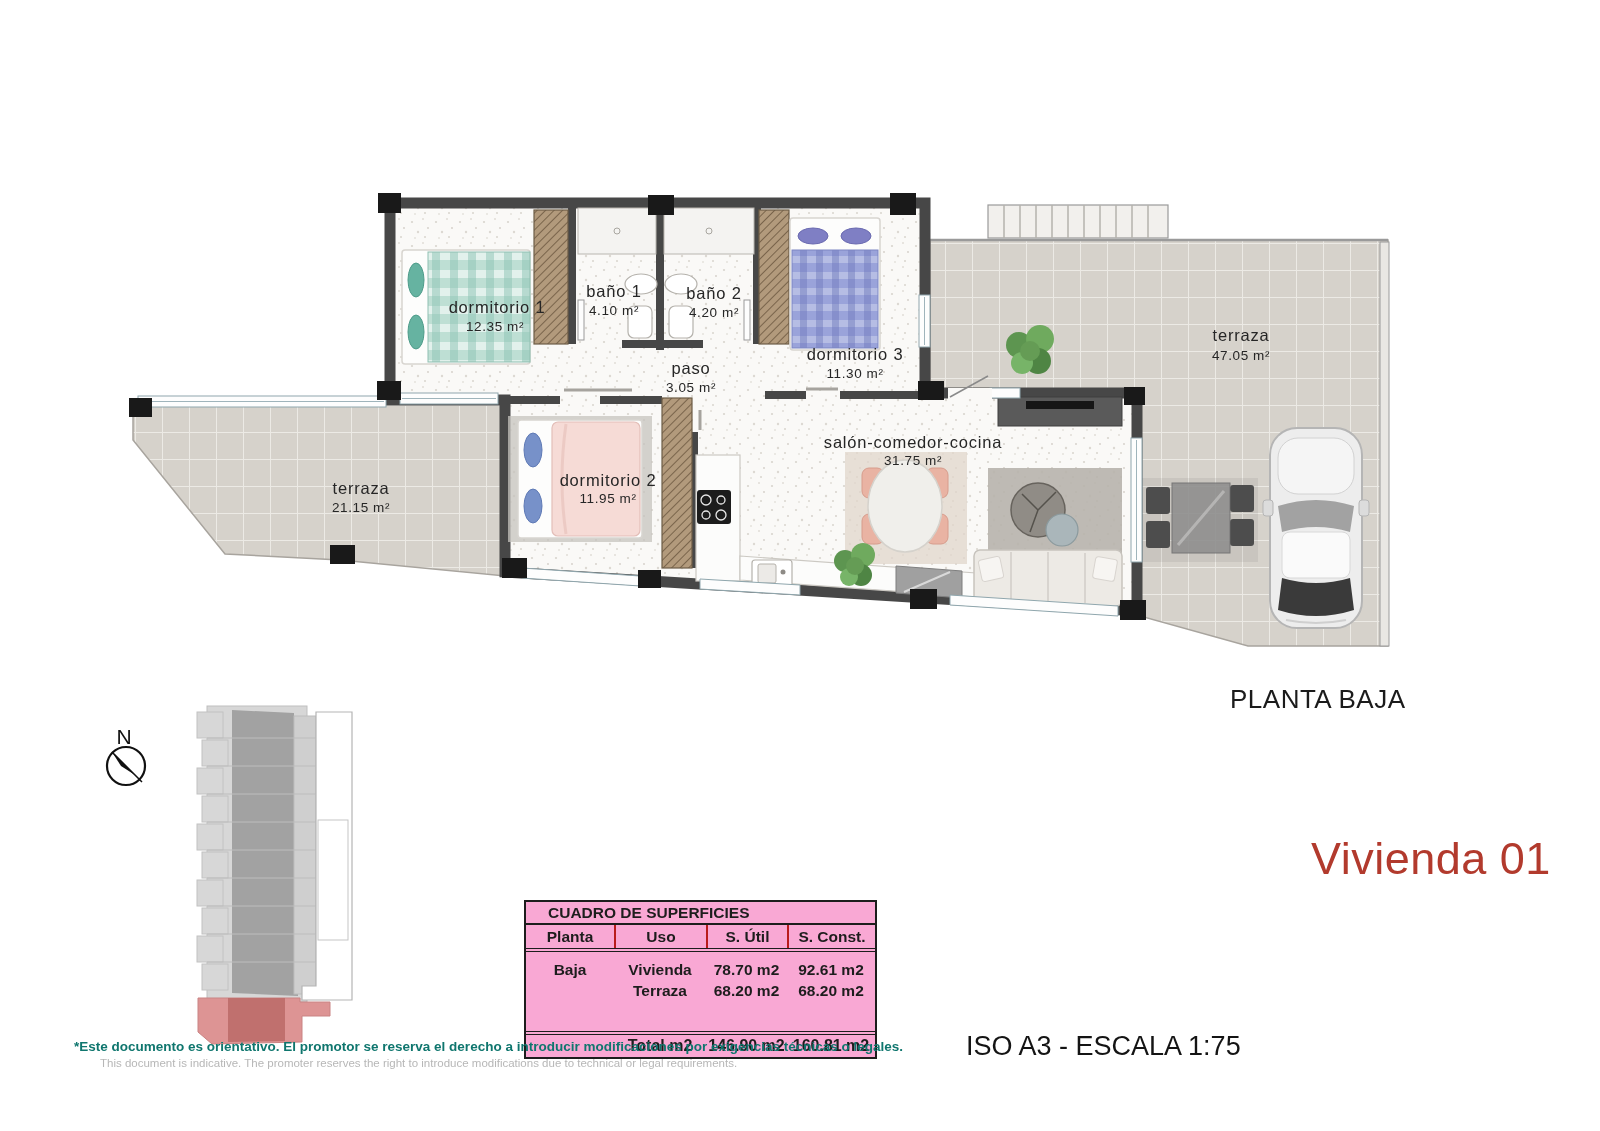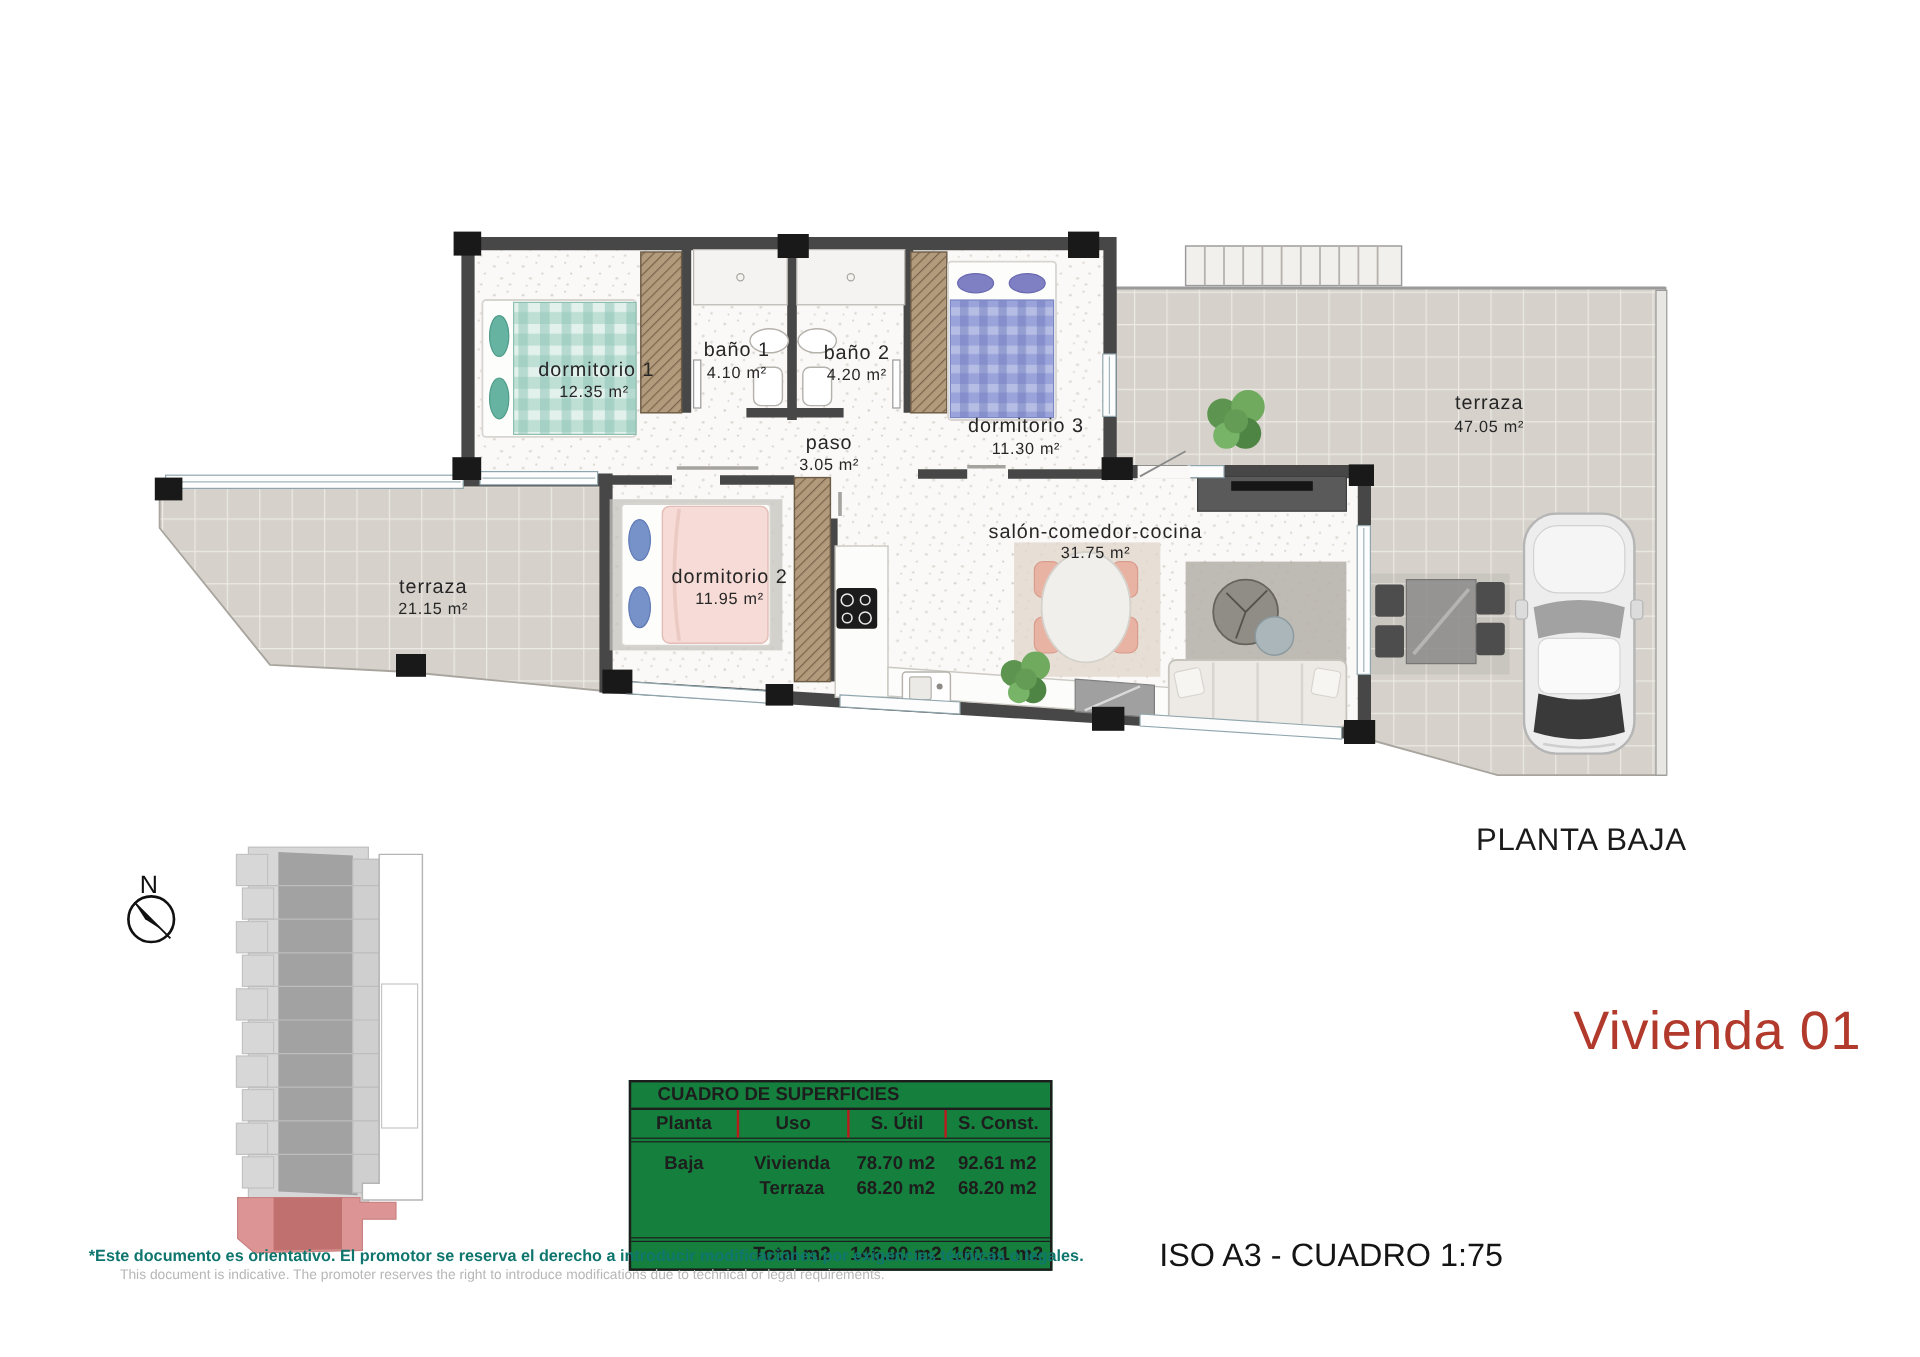"CUADRO DE SUPERFICIES" .surf-table { background: #15803d -> #f9a8d4 }
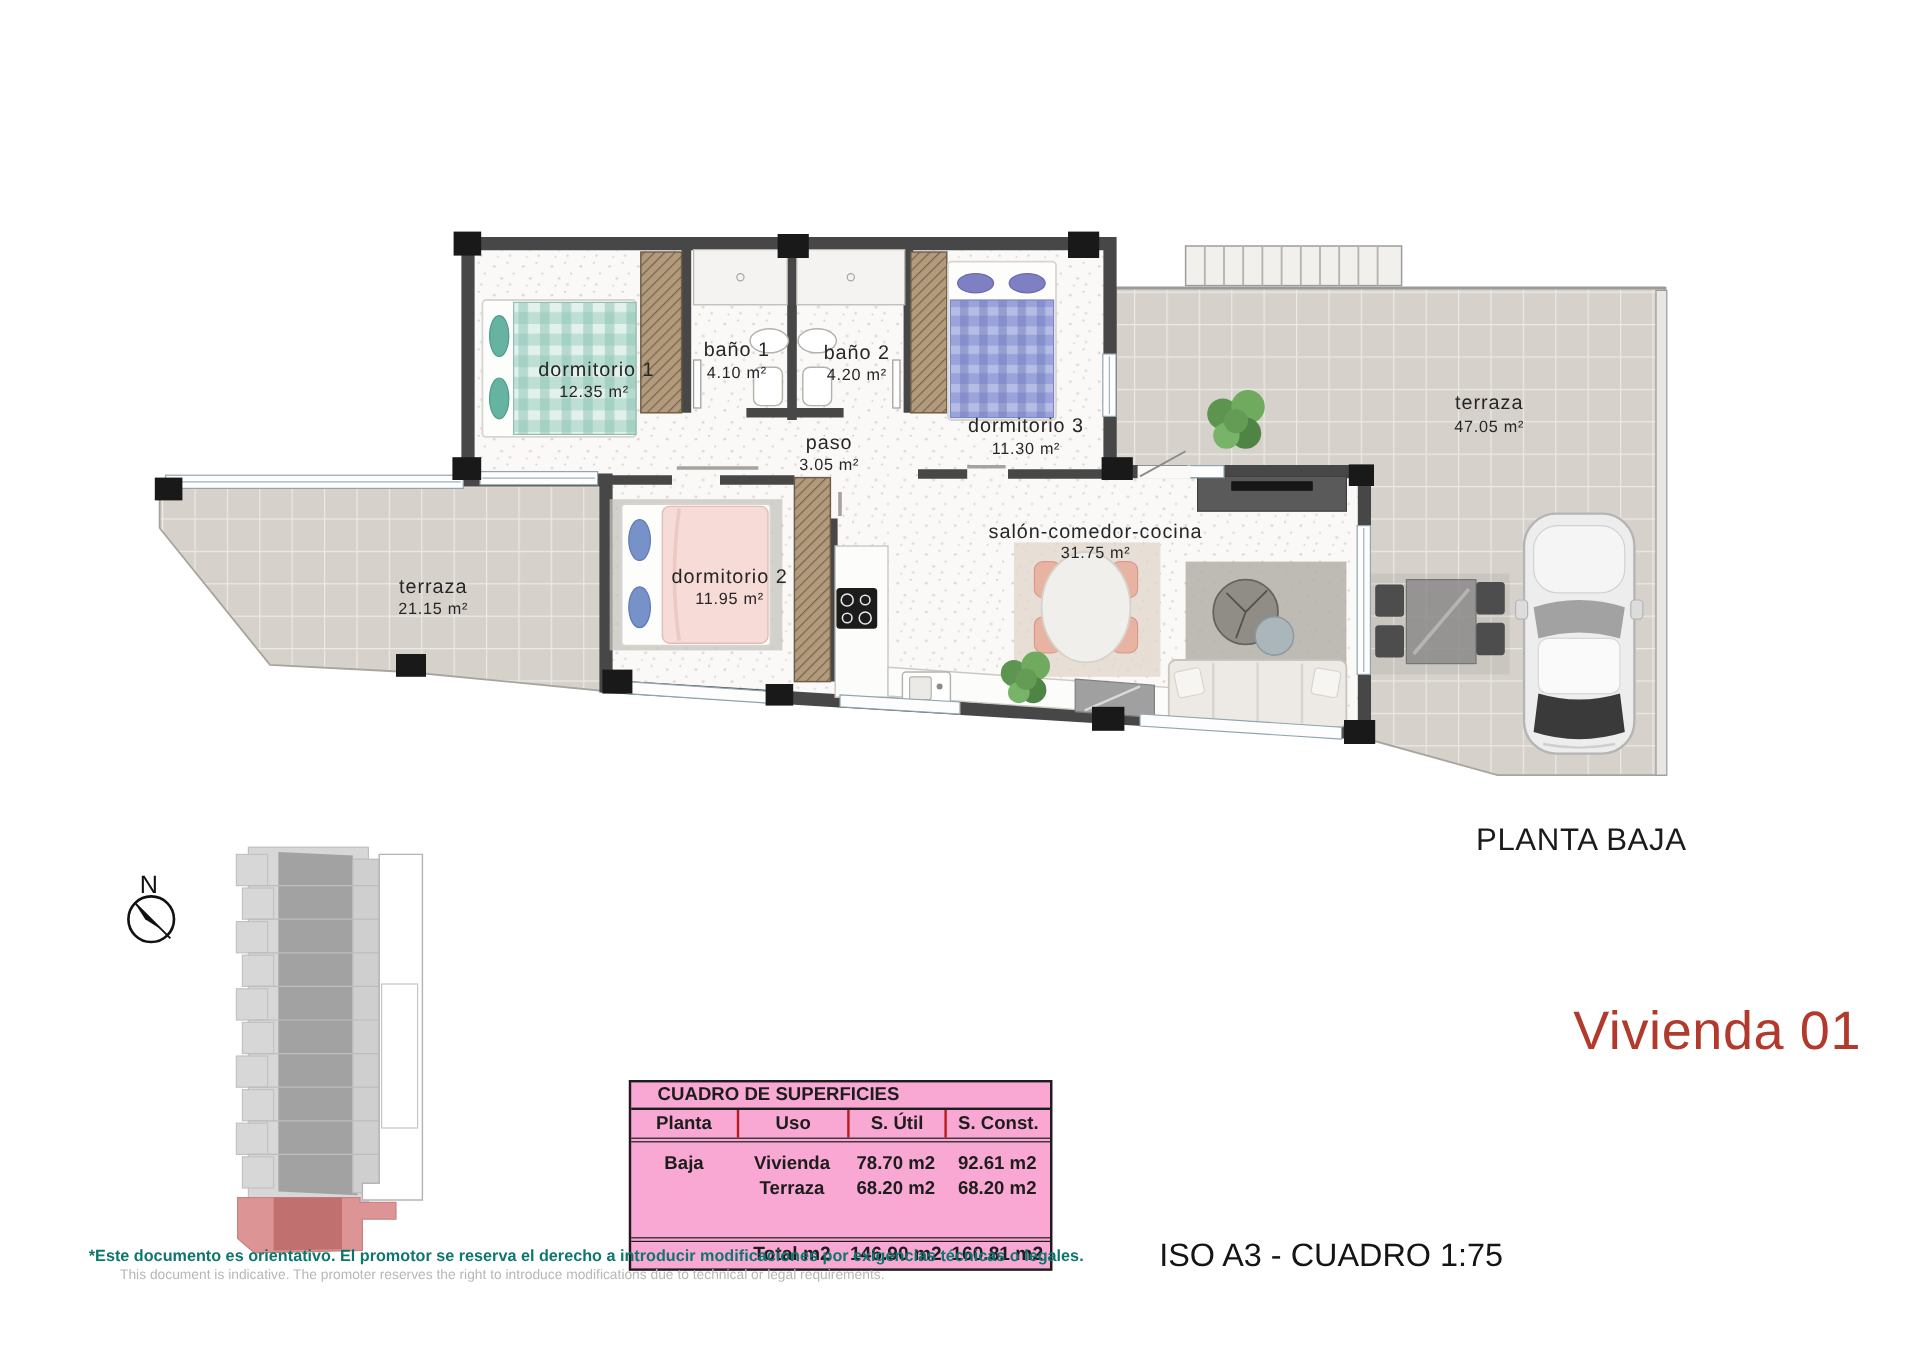"ISO A3 - CUADRO 1:75" div.iso { text: CUADRO -> ESCALA }
